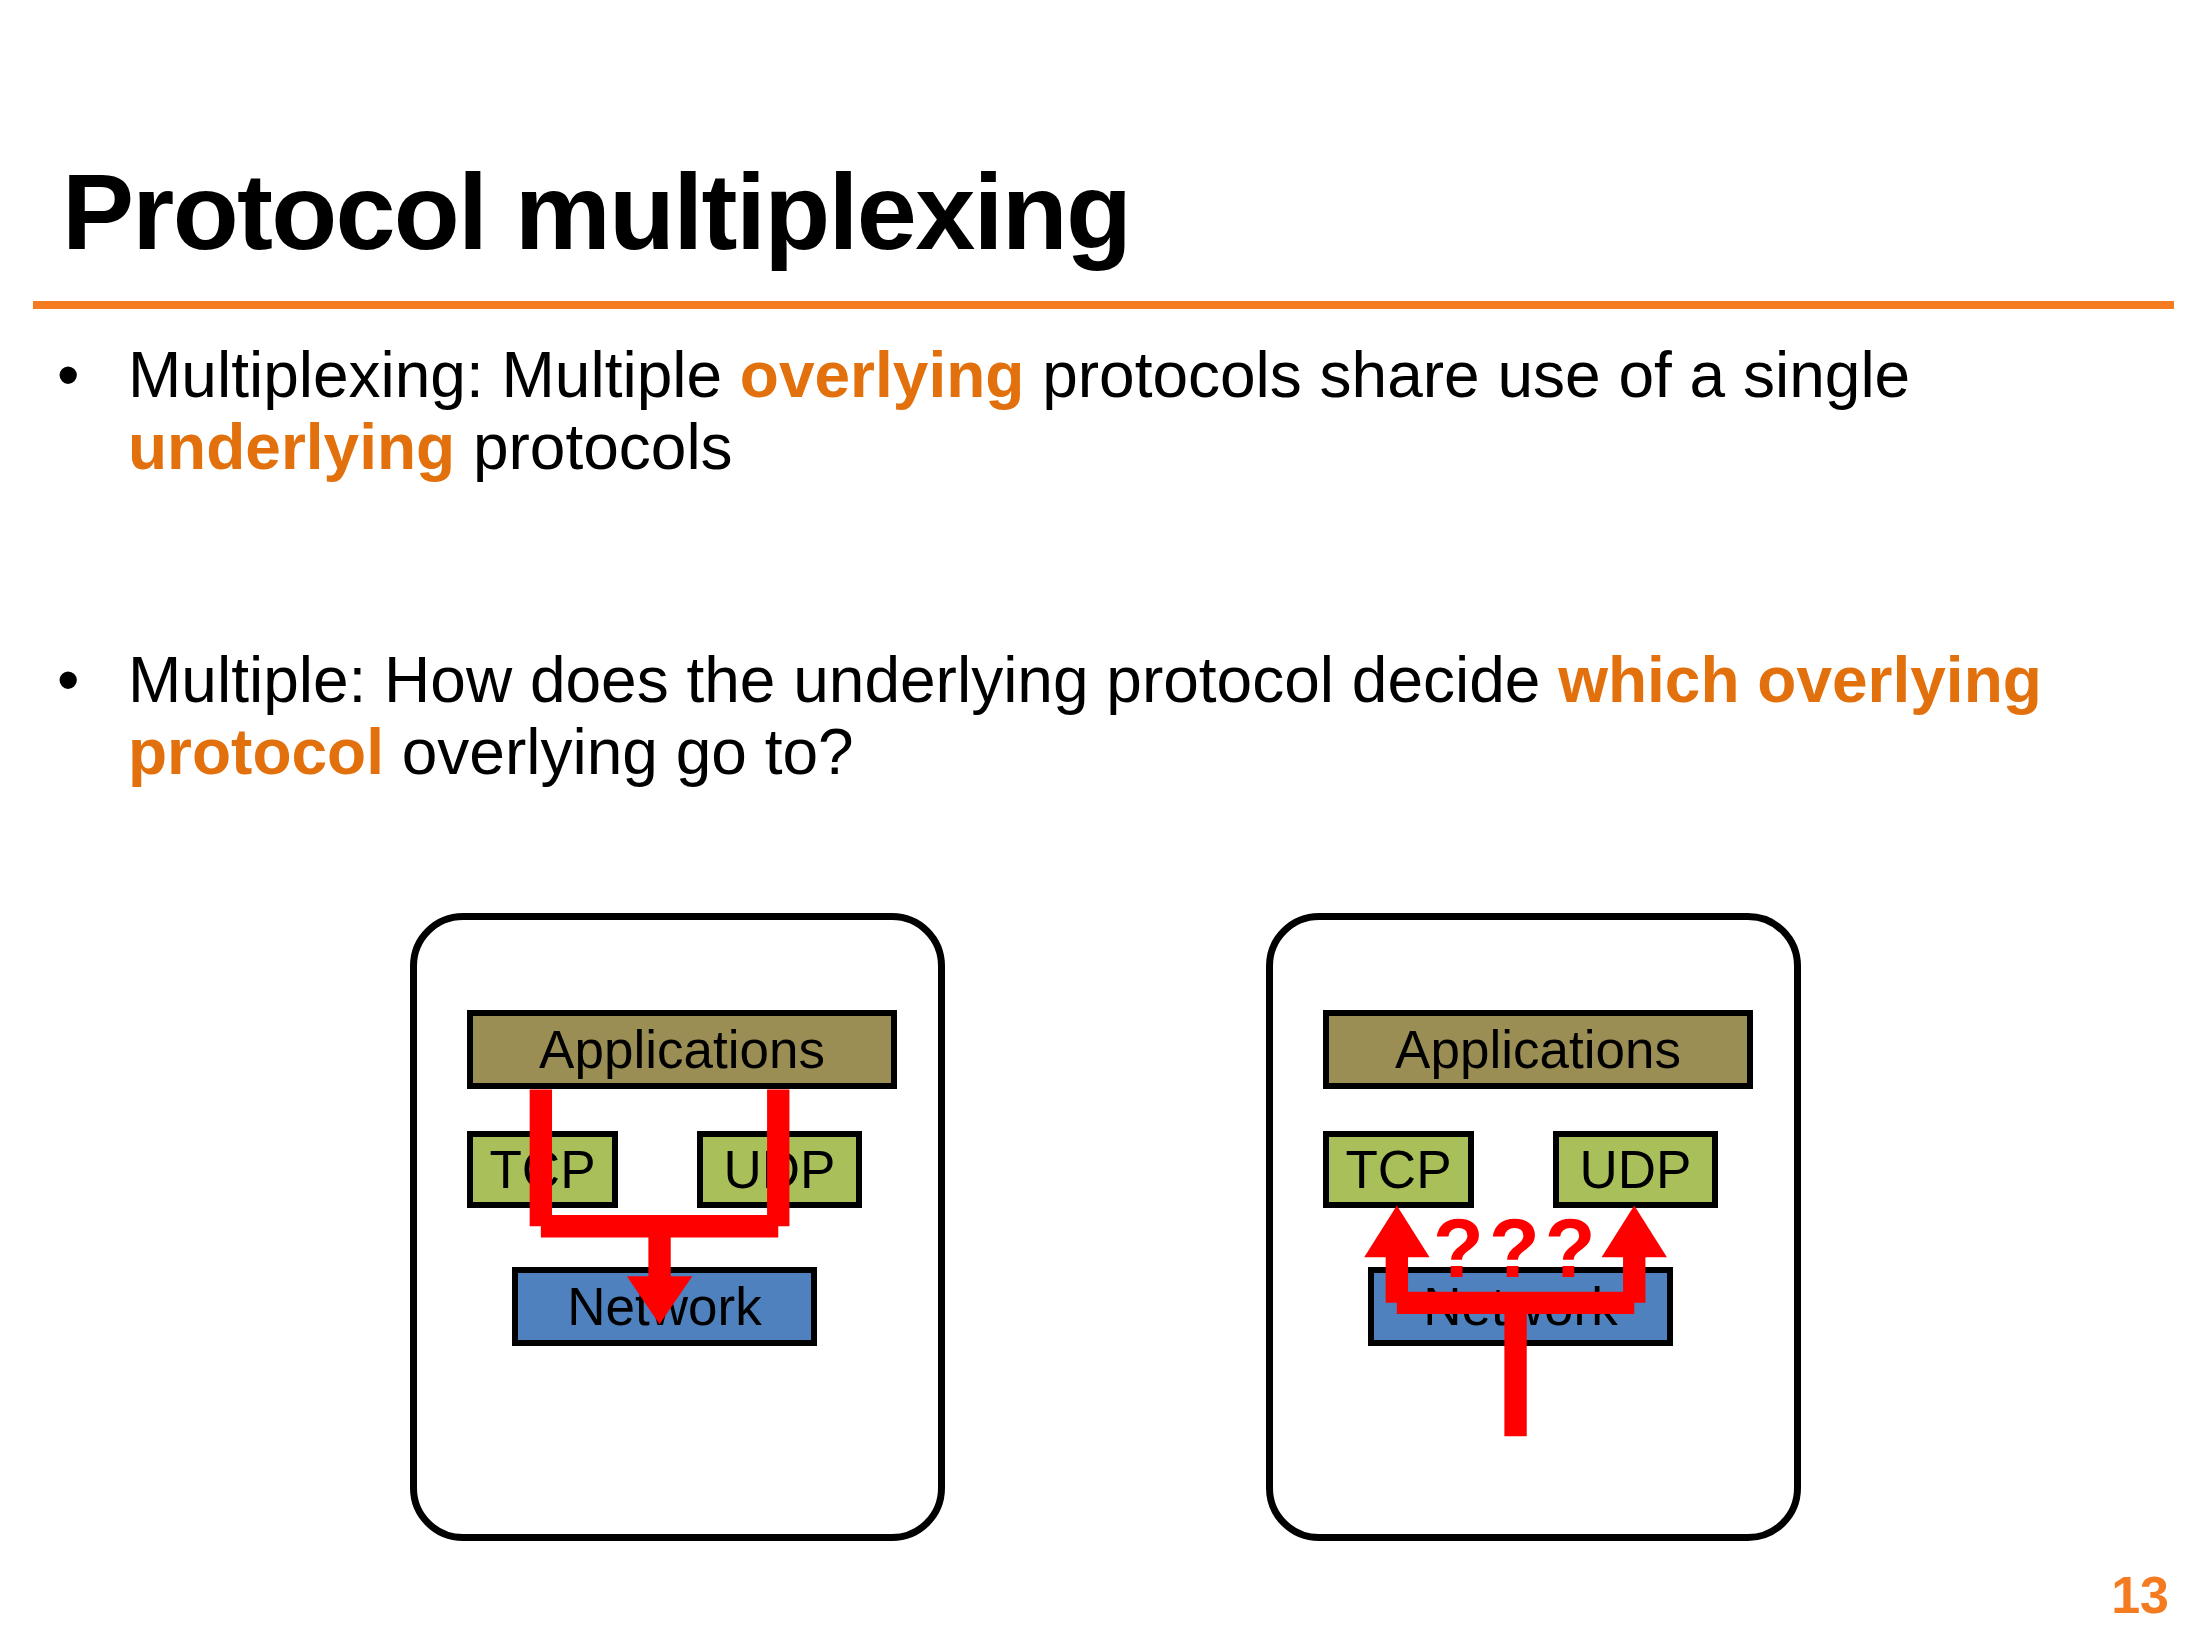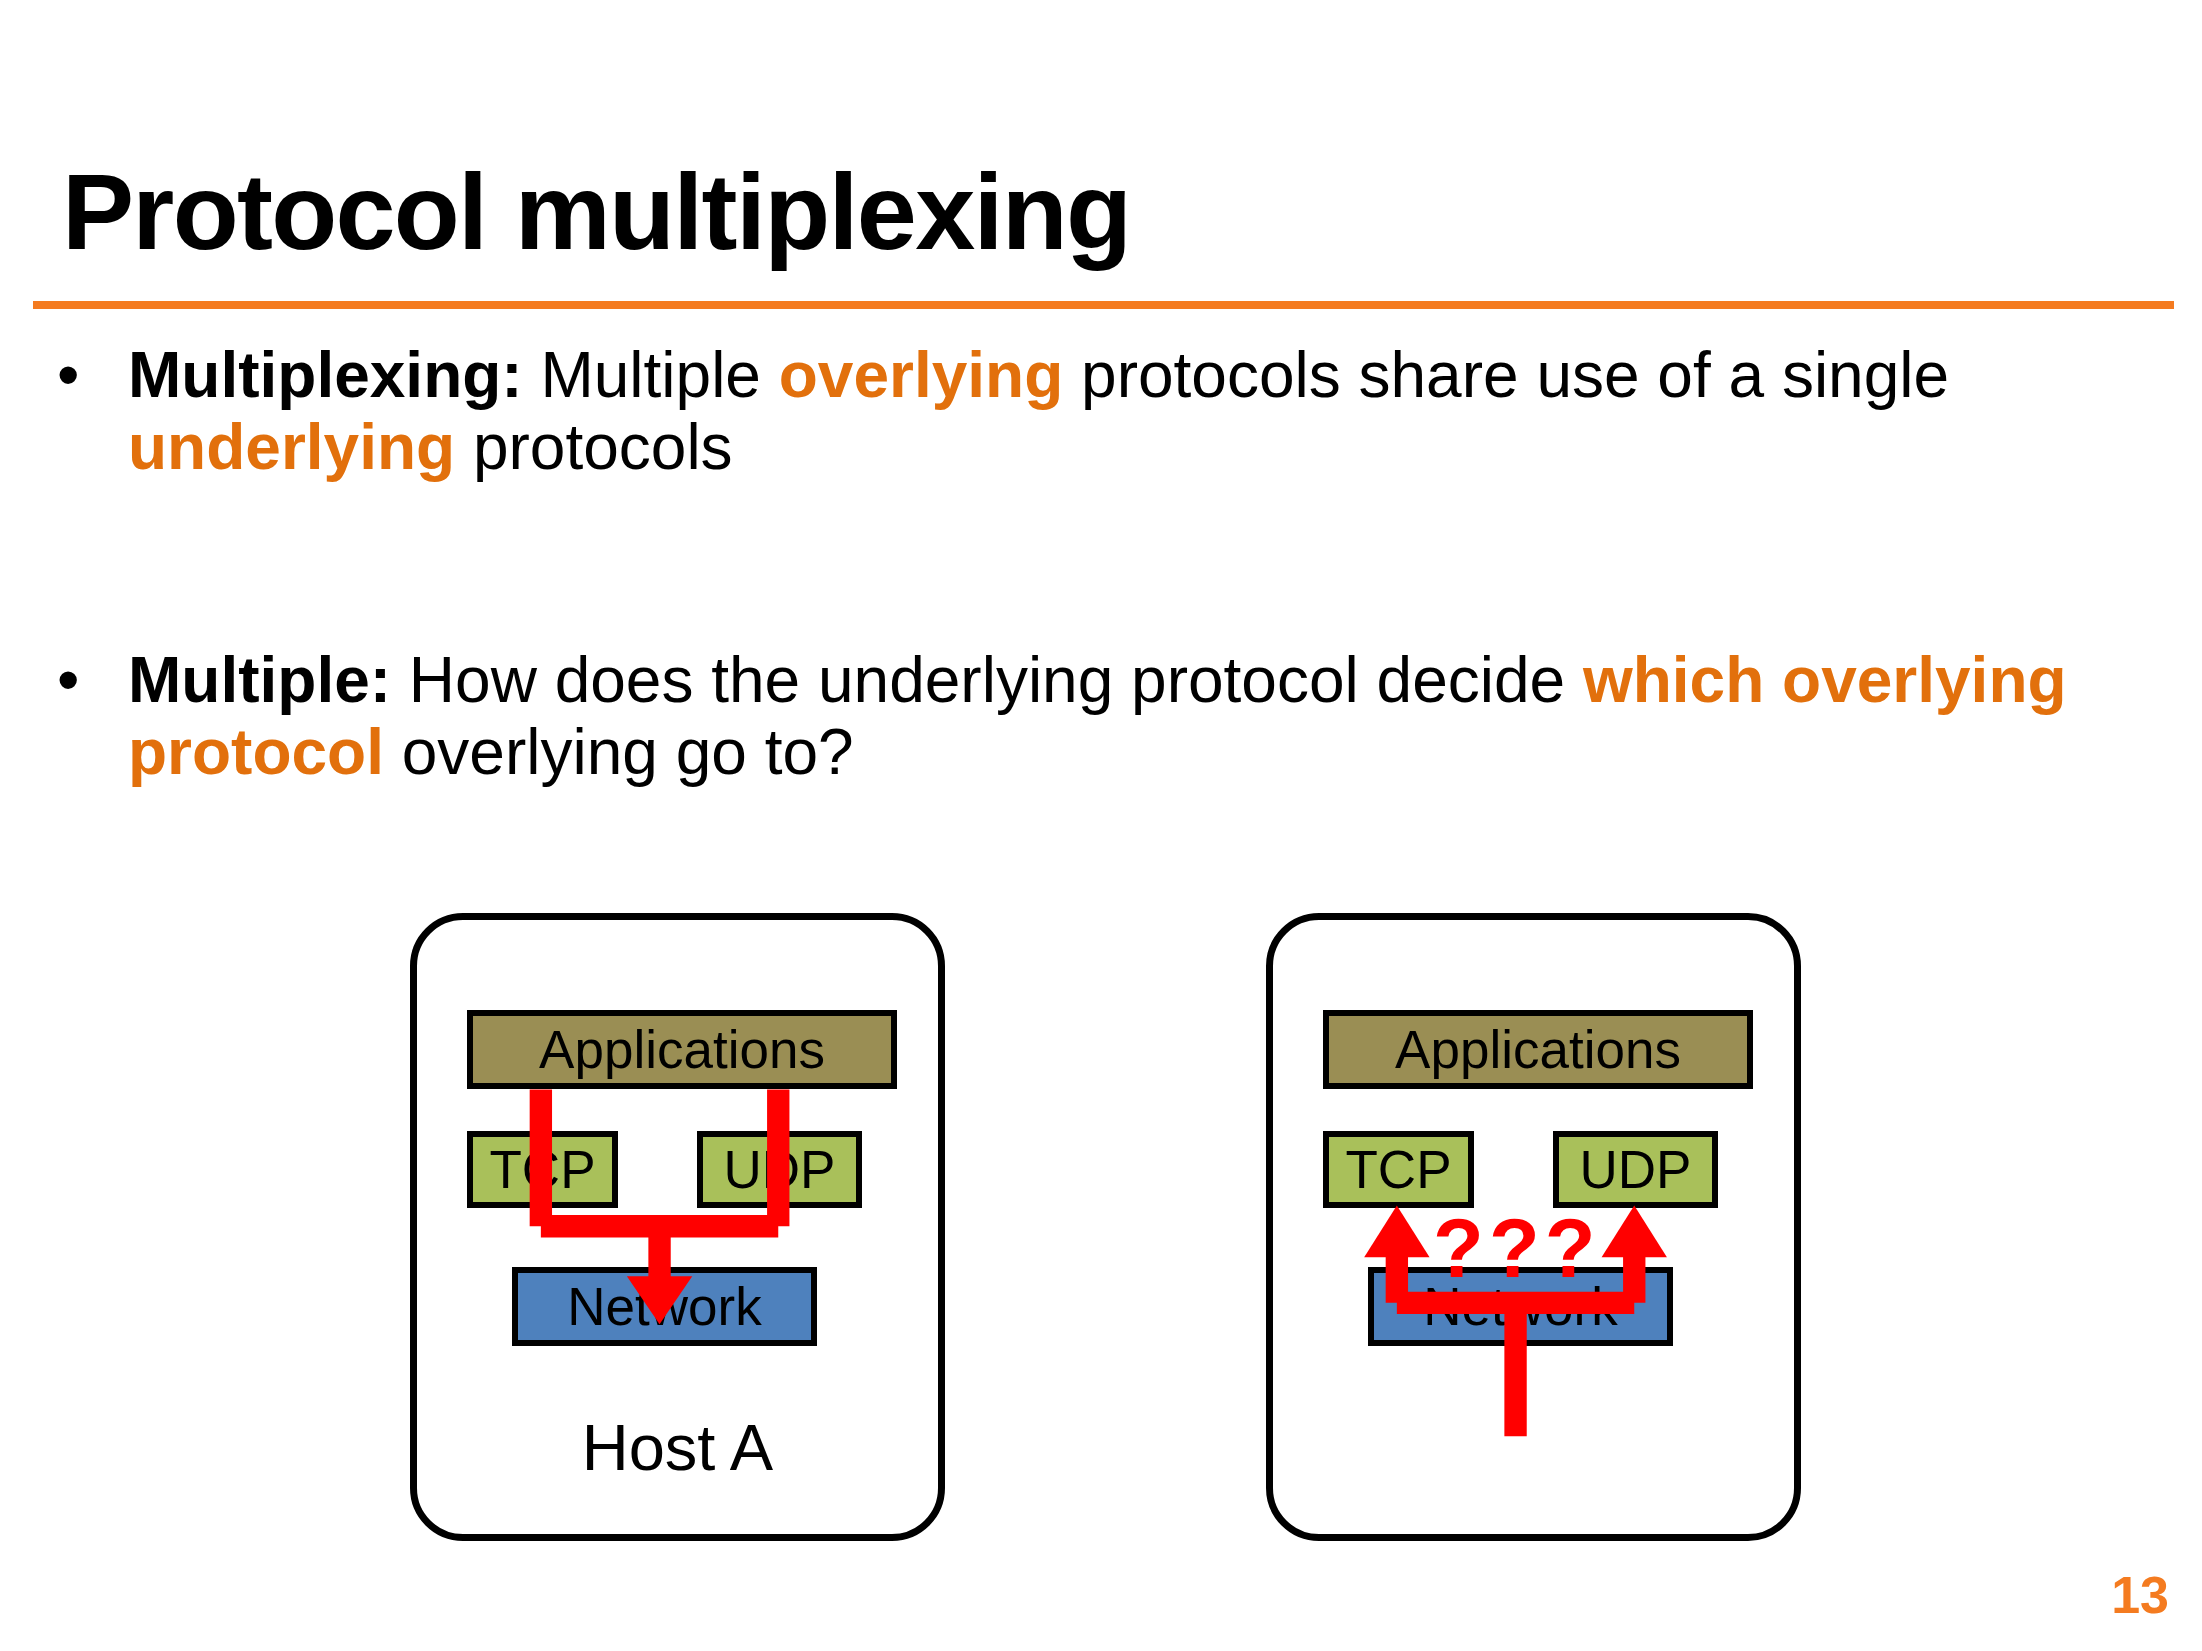"Multiplexing:" .b { font-weight: bold -> normal }
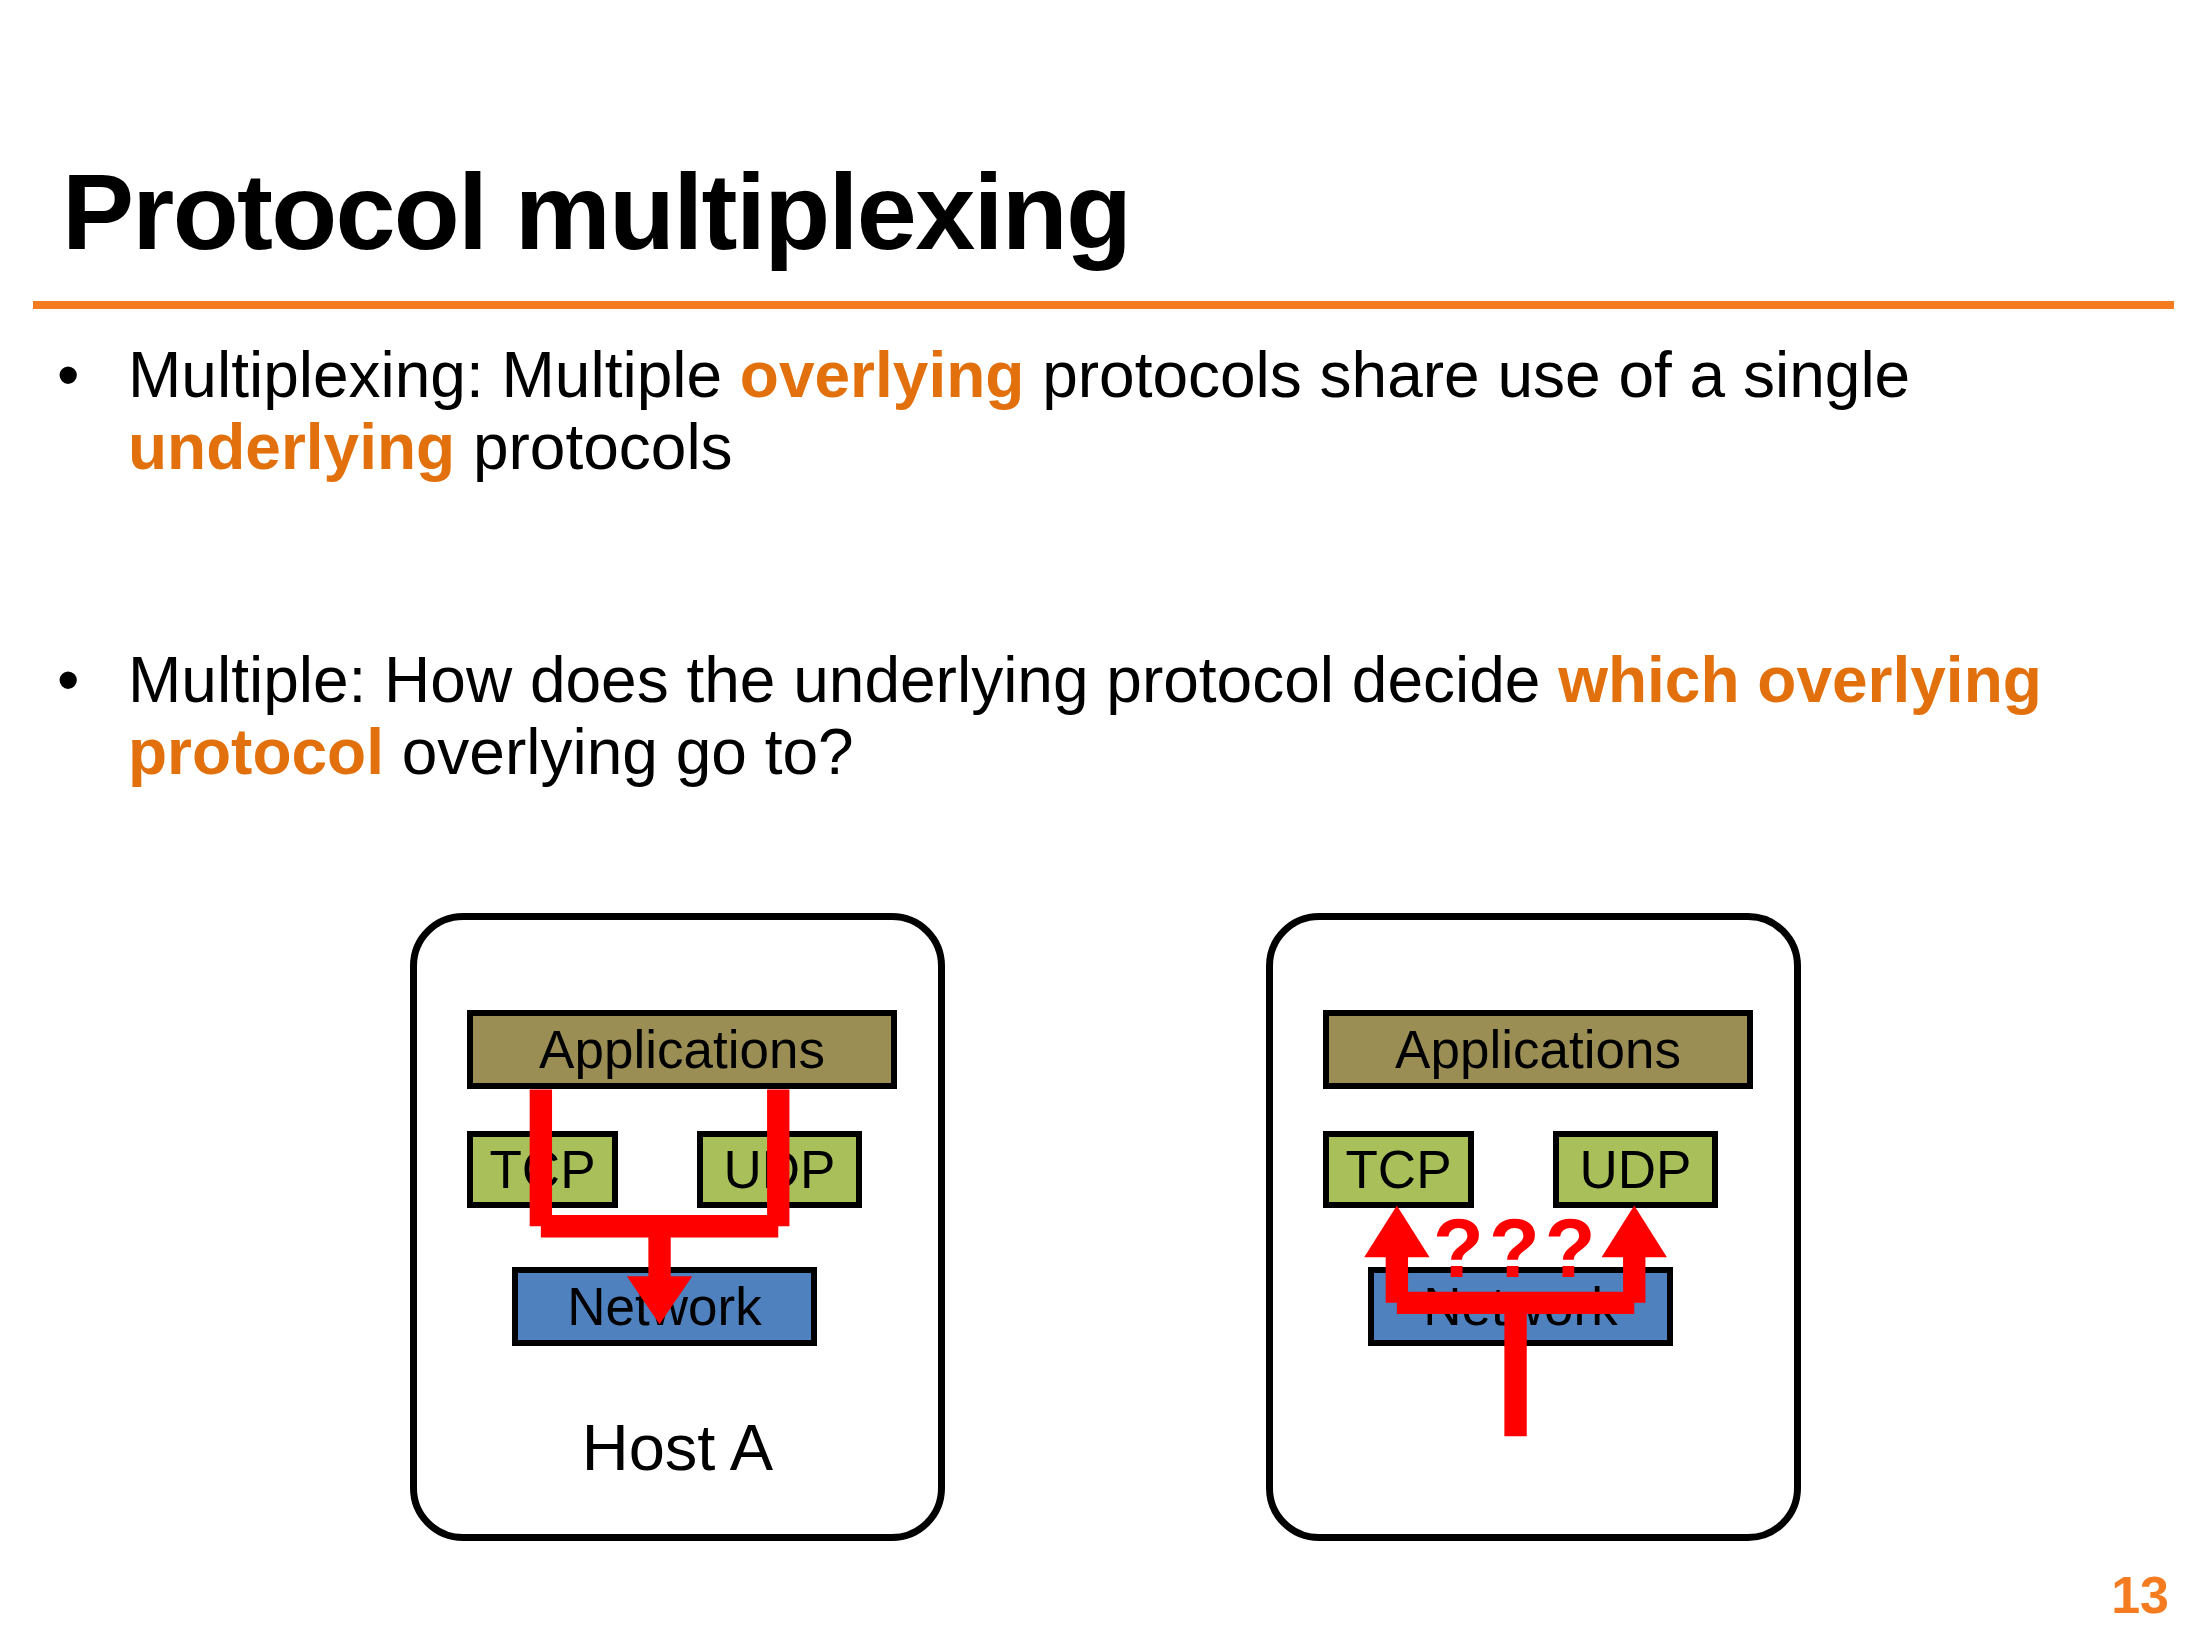"Host A" div.host-label { html: <div>Host A</div> -> none }
